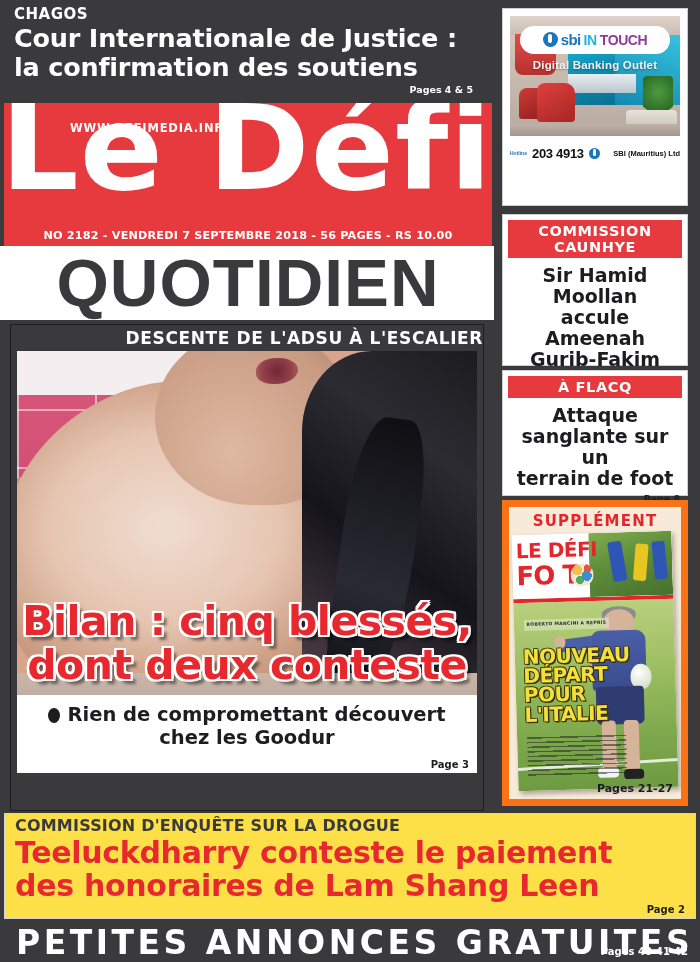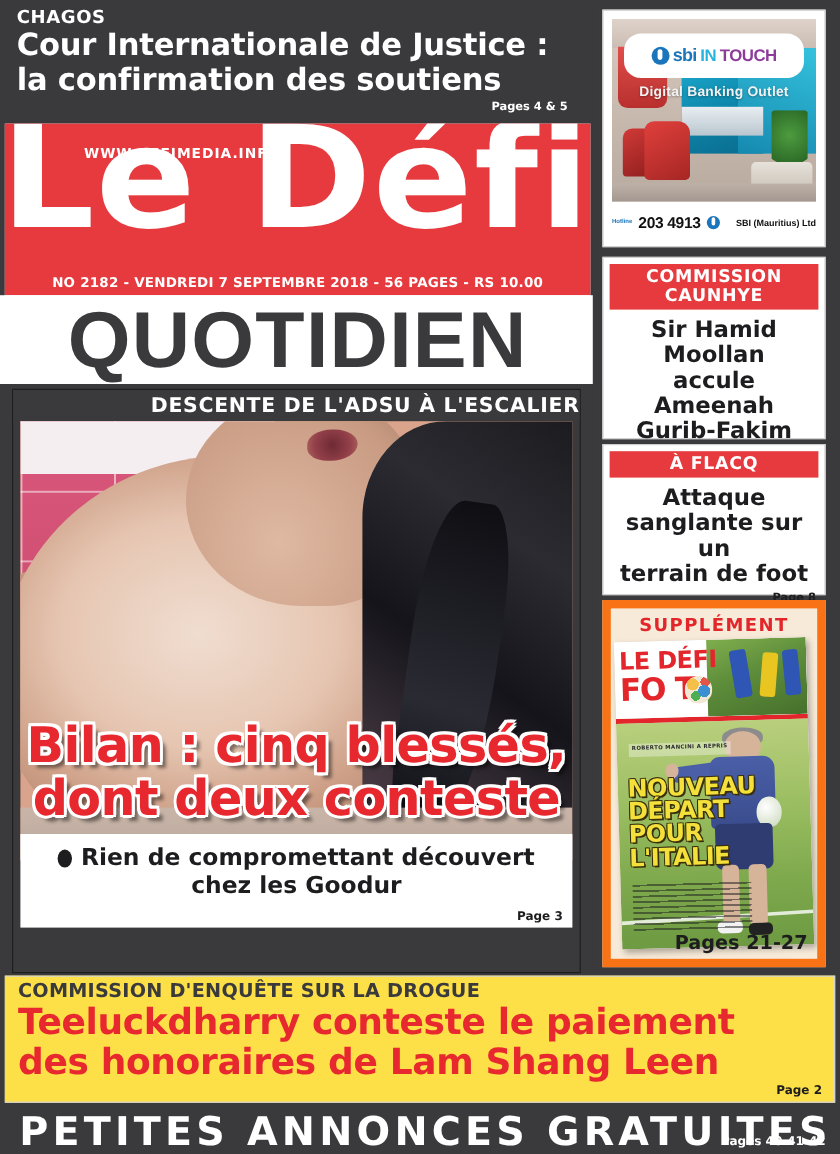"sbi" .ad-photo { height: 152px -> 120px }
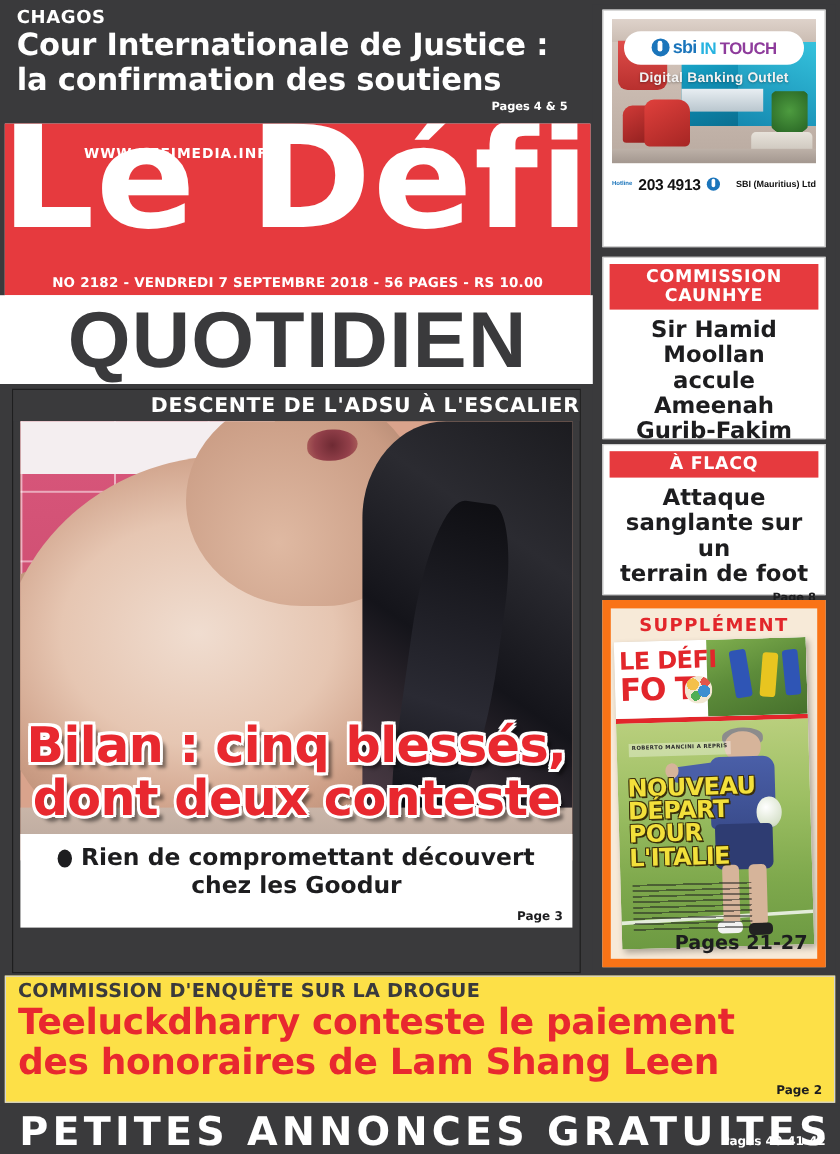"Pages 21-27" .supp-pages { font-size: 16px -> 11px }
